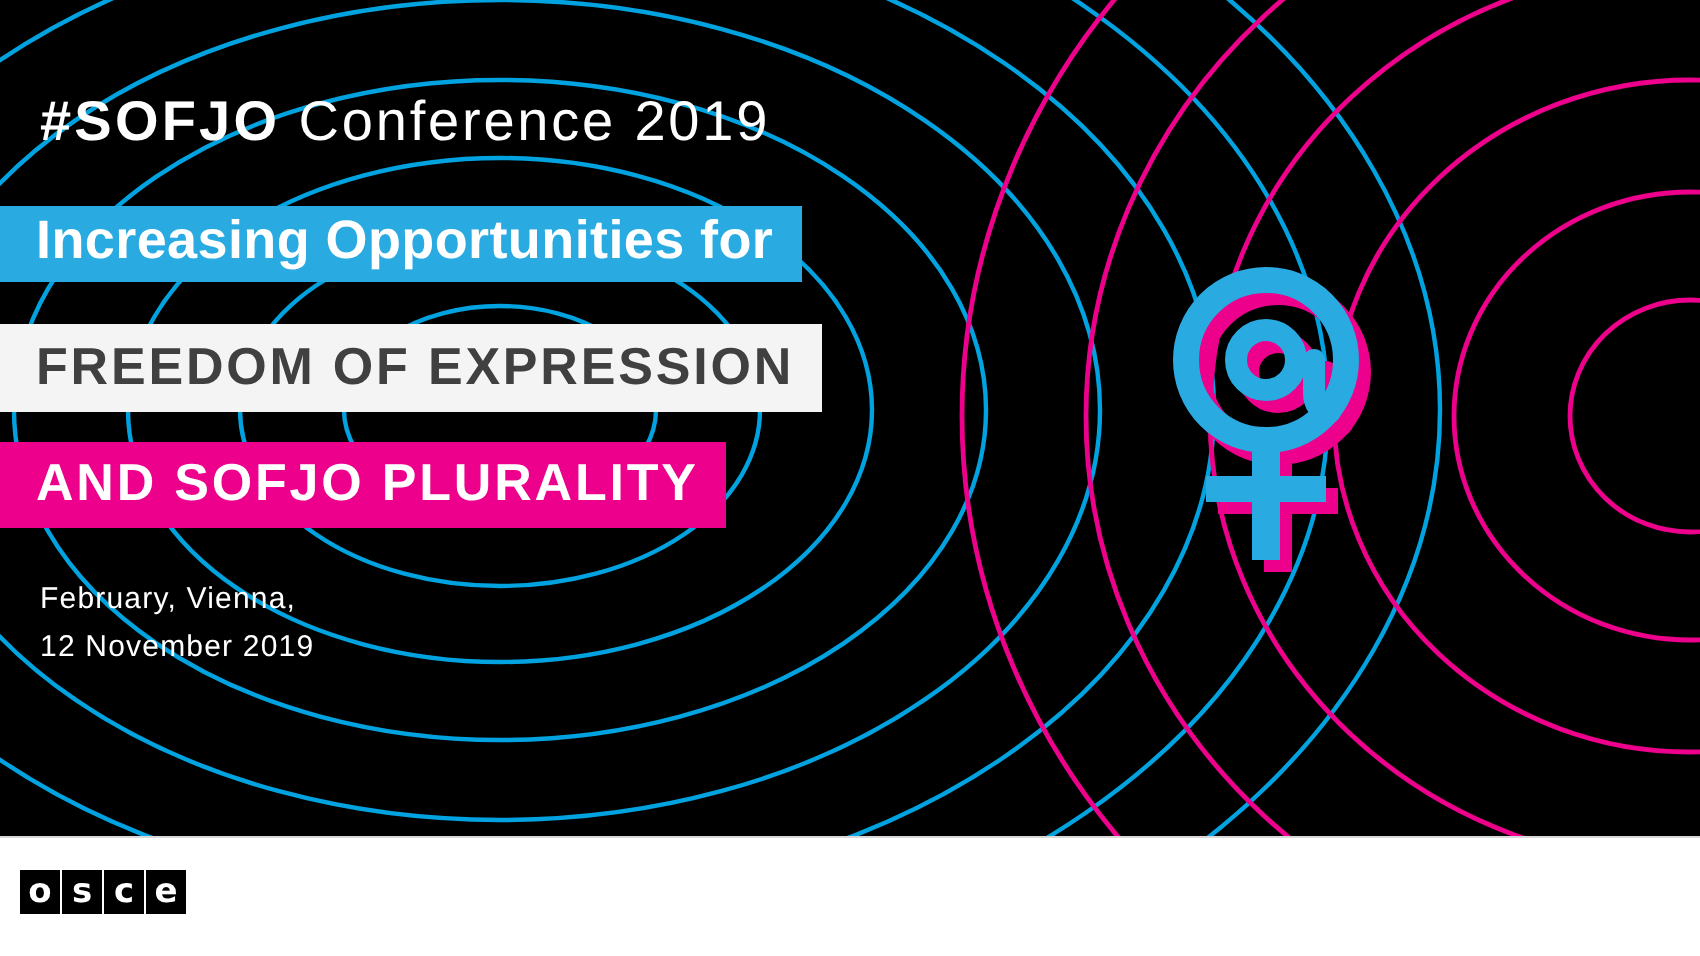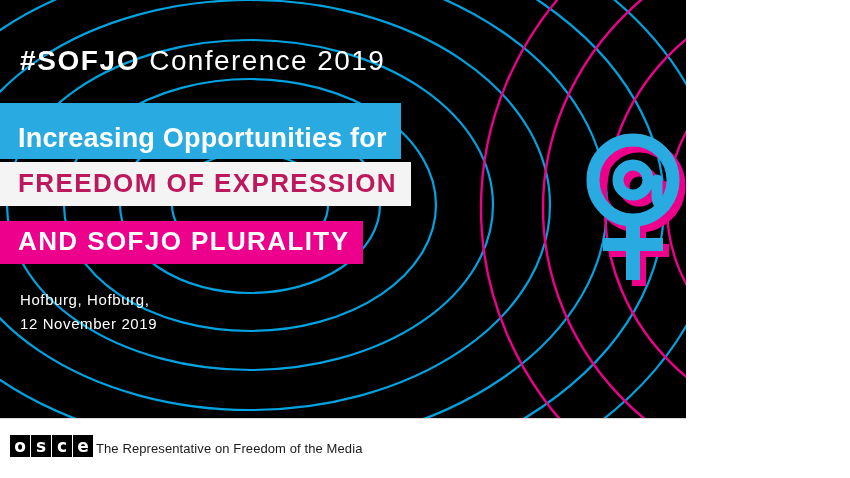"#SOFJO Conference 2019" .poster { width: 686px -> 850px }
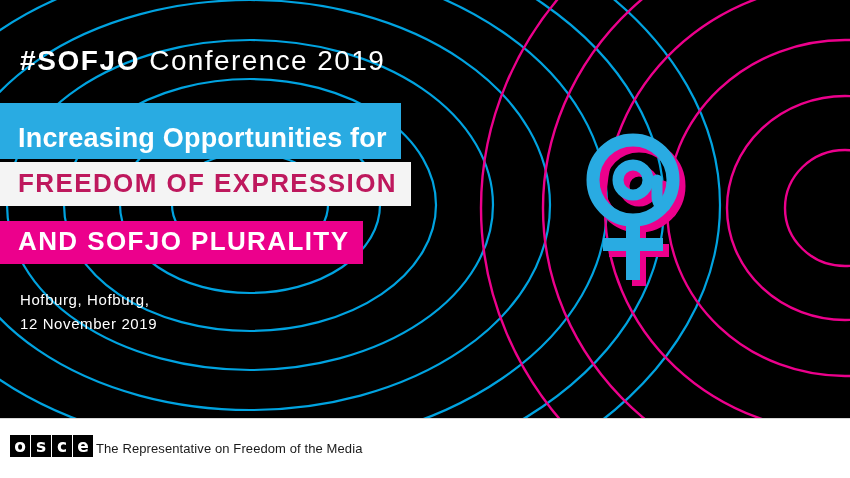"Increasing Opportunities for" .bar-1 { padding: 20px 14px 6px 18px -> 2px 14px 6px 18px }
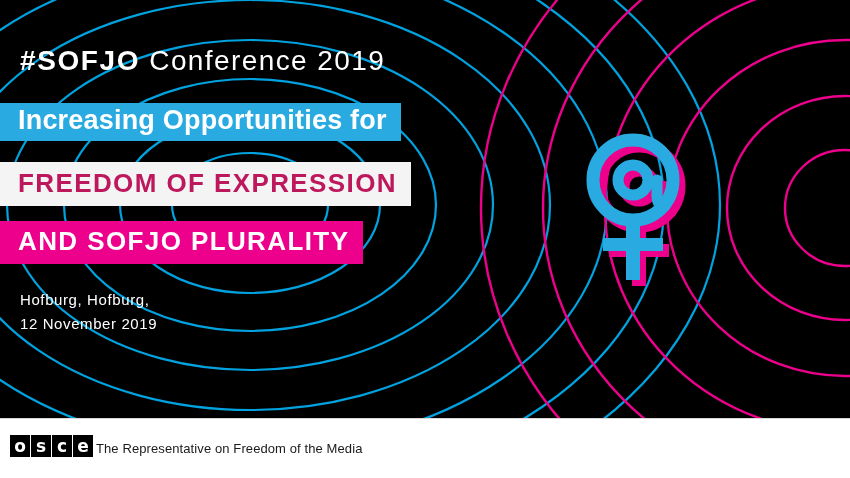"FREEDOM OF EXPRESSION" .bar-2 { color: #be185d -> #404040 }
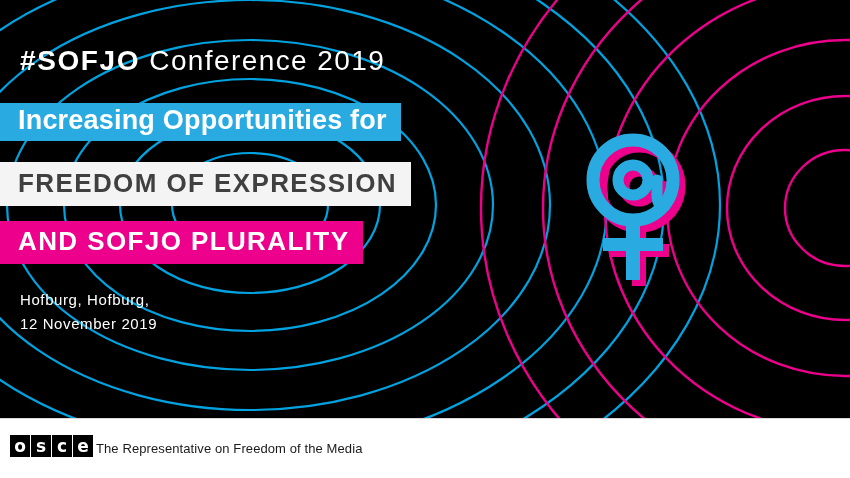"Hofburg, Hofburg," div { text: Hofburg, Hofburg -> February, Vienna }
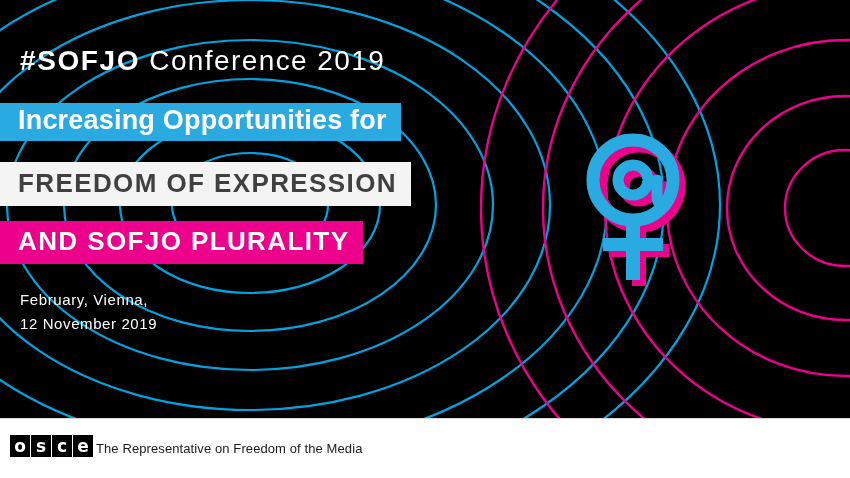"The Representative on Freedom of" div.footer-text { html: <div>The Representative on Freedom of the Media</div> -> none }
